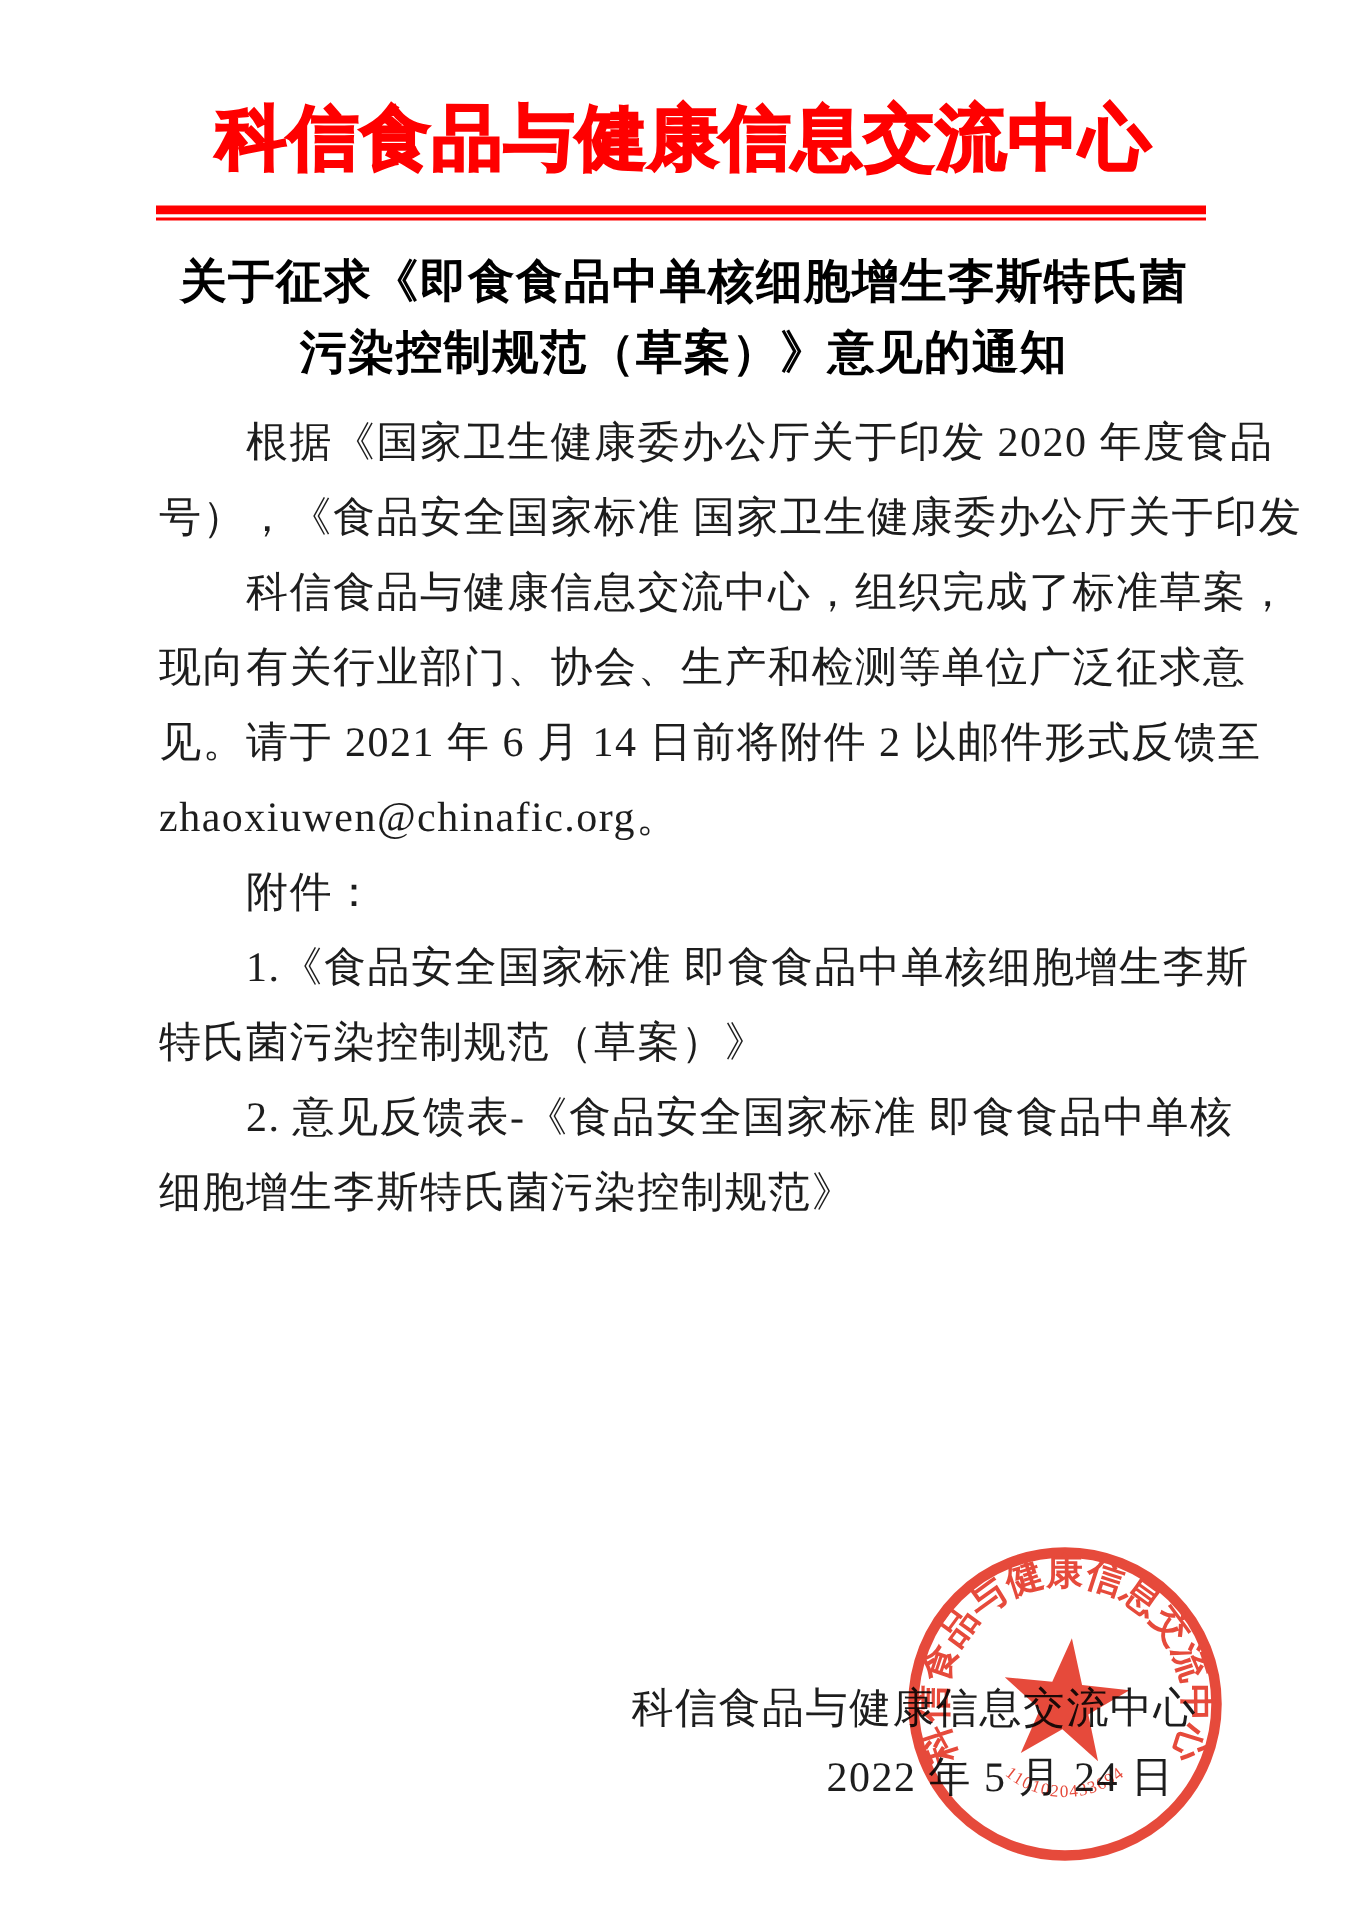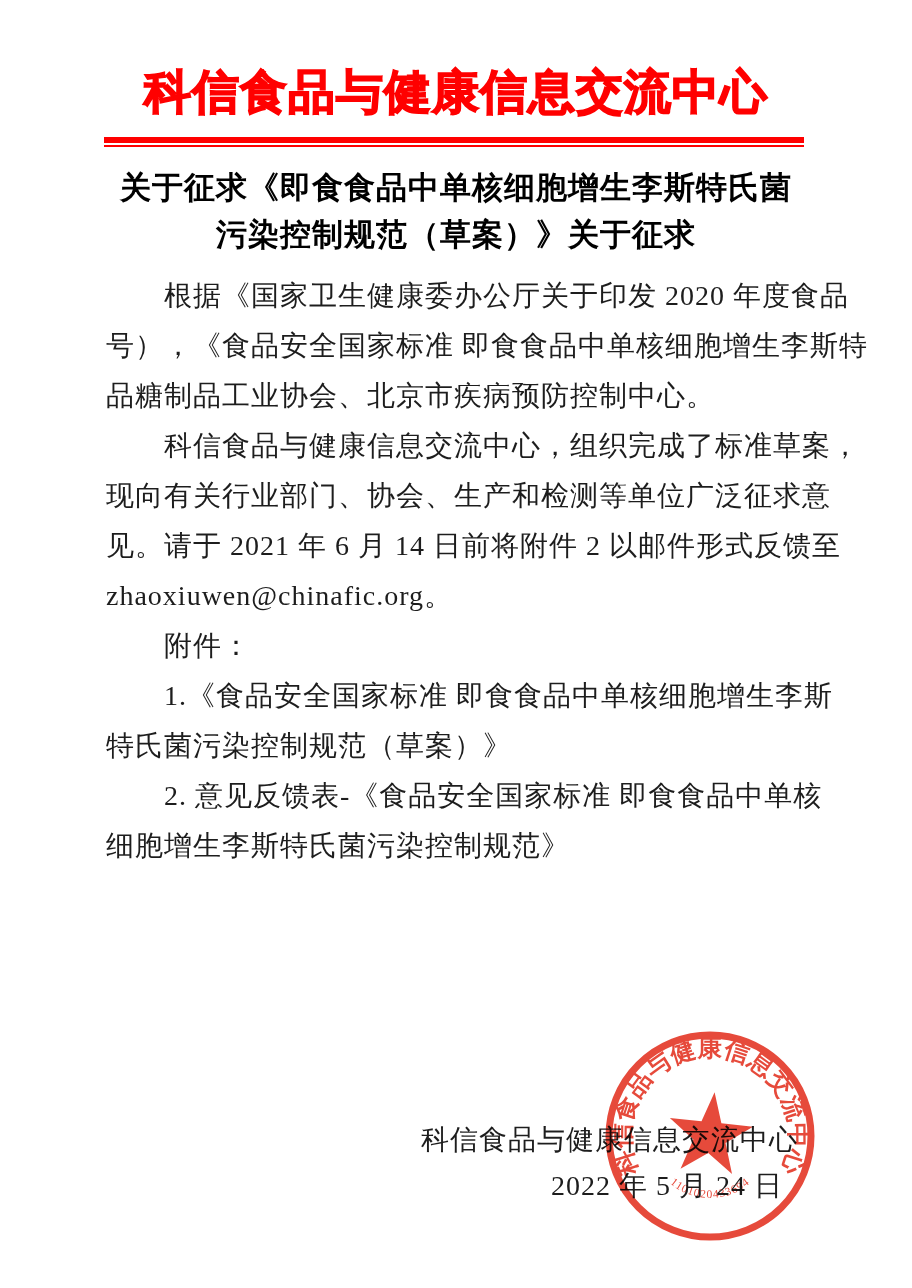"污染控制规范（草案）》关于征求" div { text: 关于征求 -> 意见的通知 }
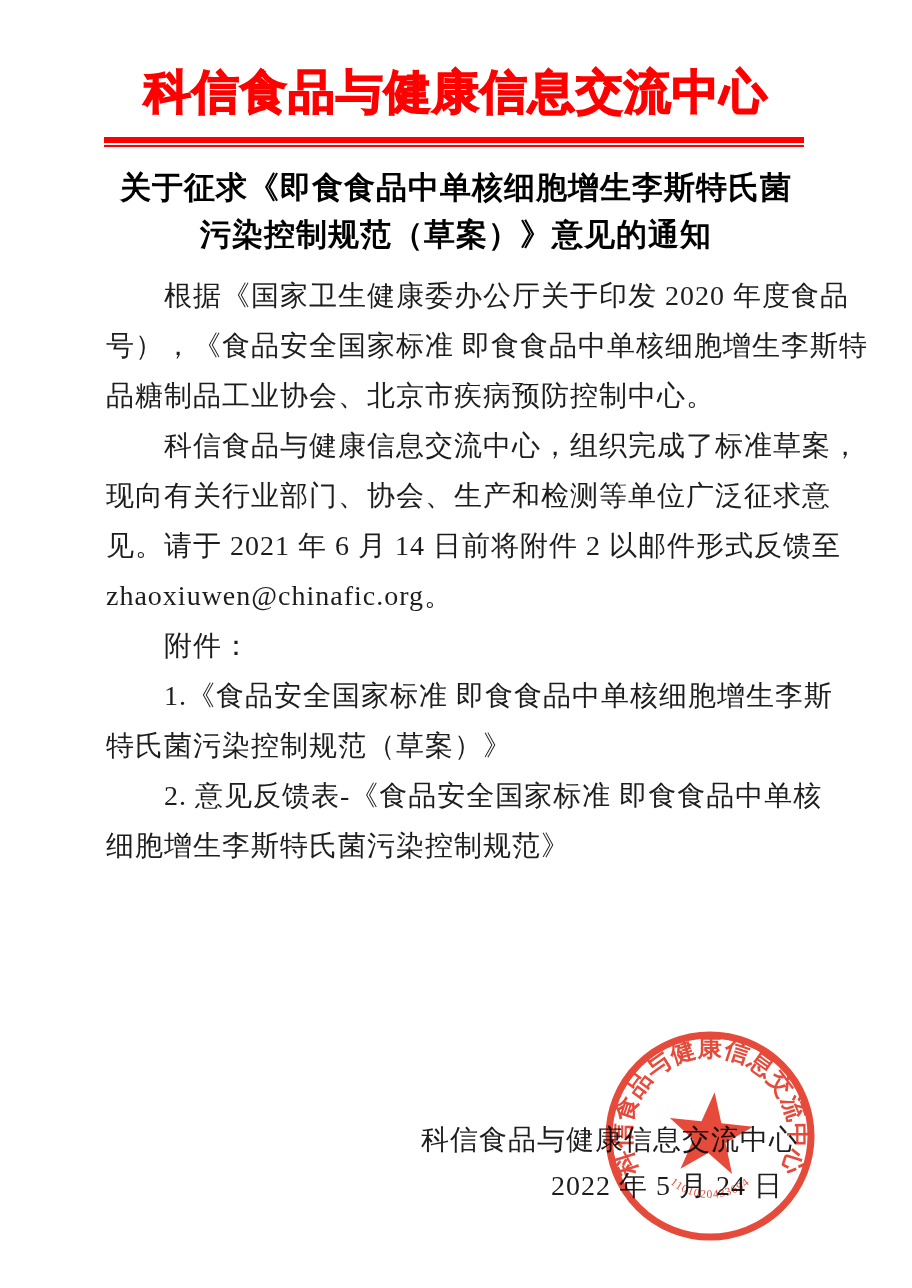"号），《食品安全国家标准 即食食品中单核细胞增生李斯特" div.line { text: 即食食品中单核细胞增生李斯特 -> 国家卫生健康委办公厅关于印发 }
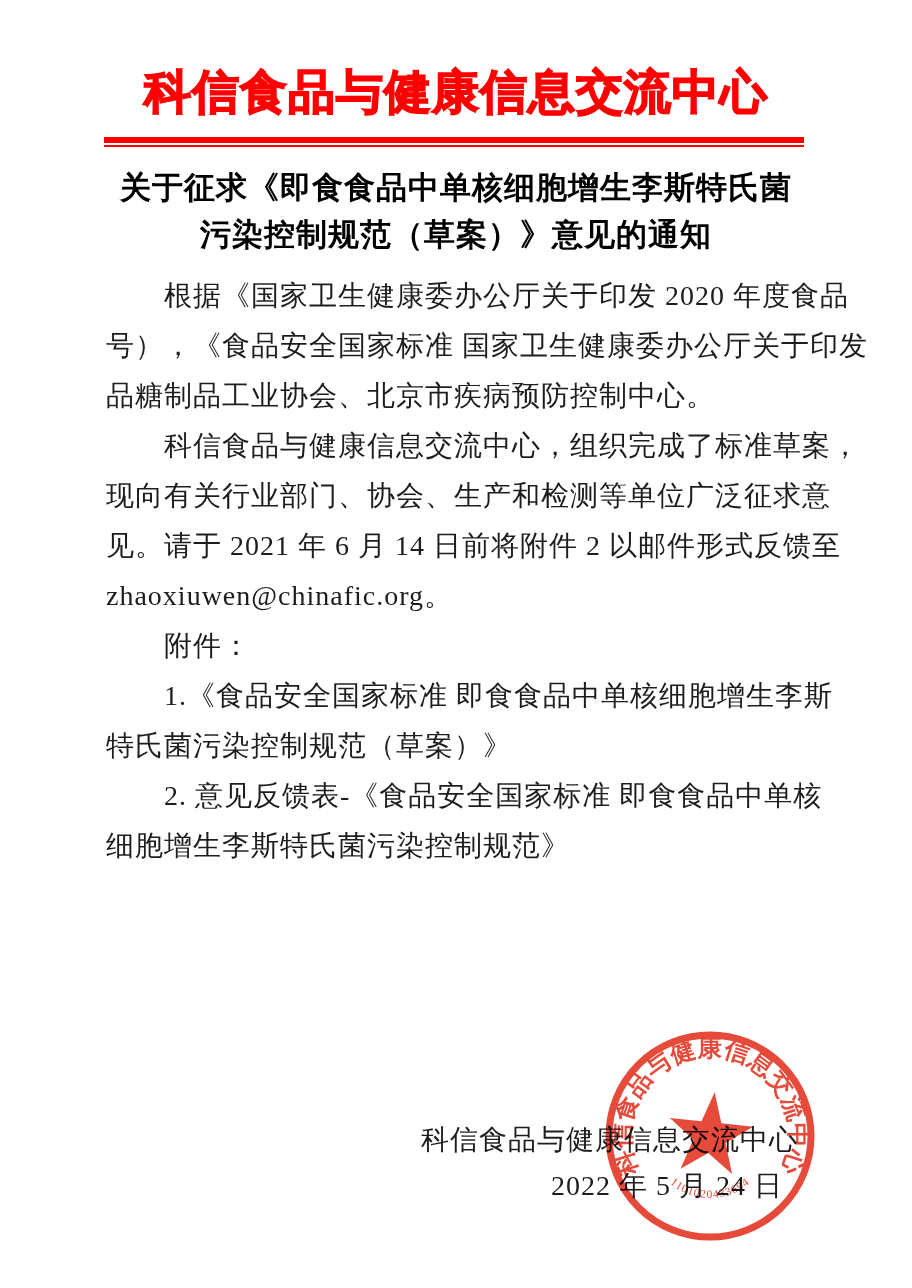"品糖制品工业协会、北京市疾病预防控制中心。" div.line { html: <div>品糖制品工业协会、北京市疾病预防控制中心。</div> -> none }
